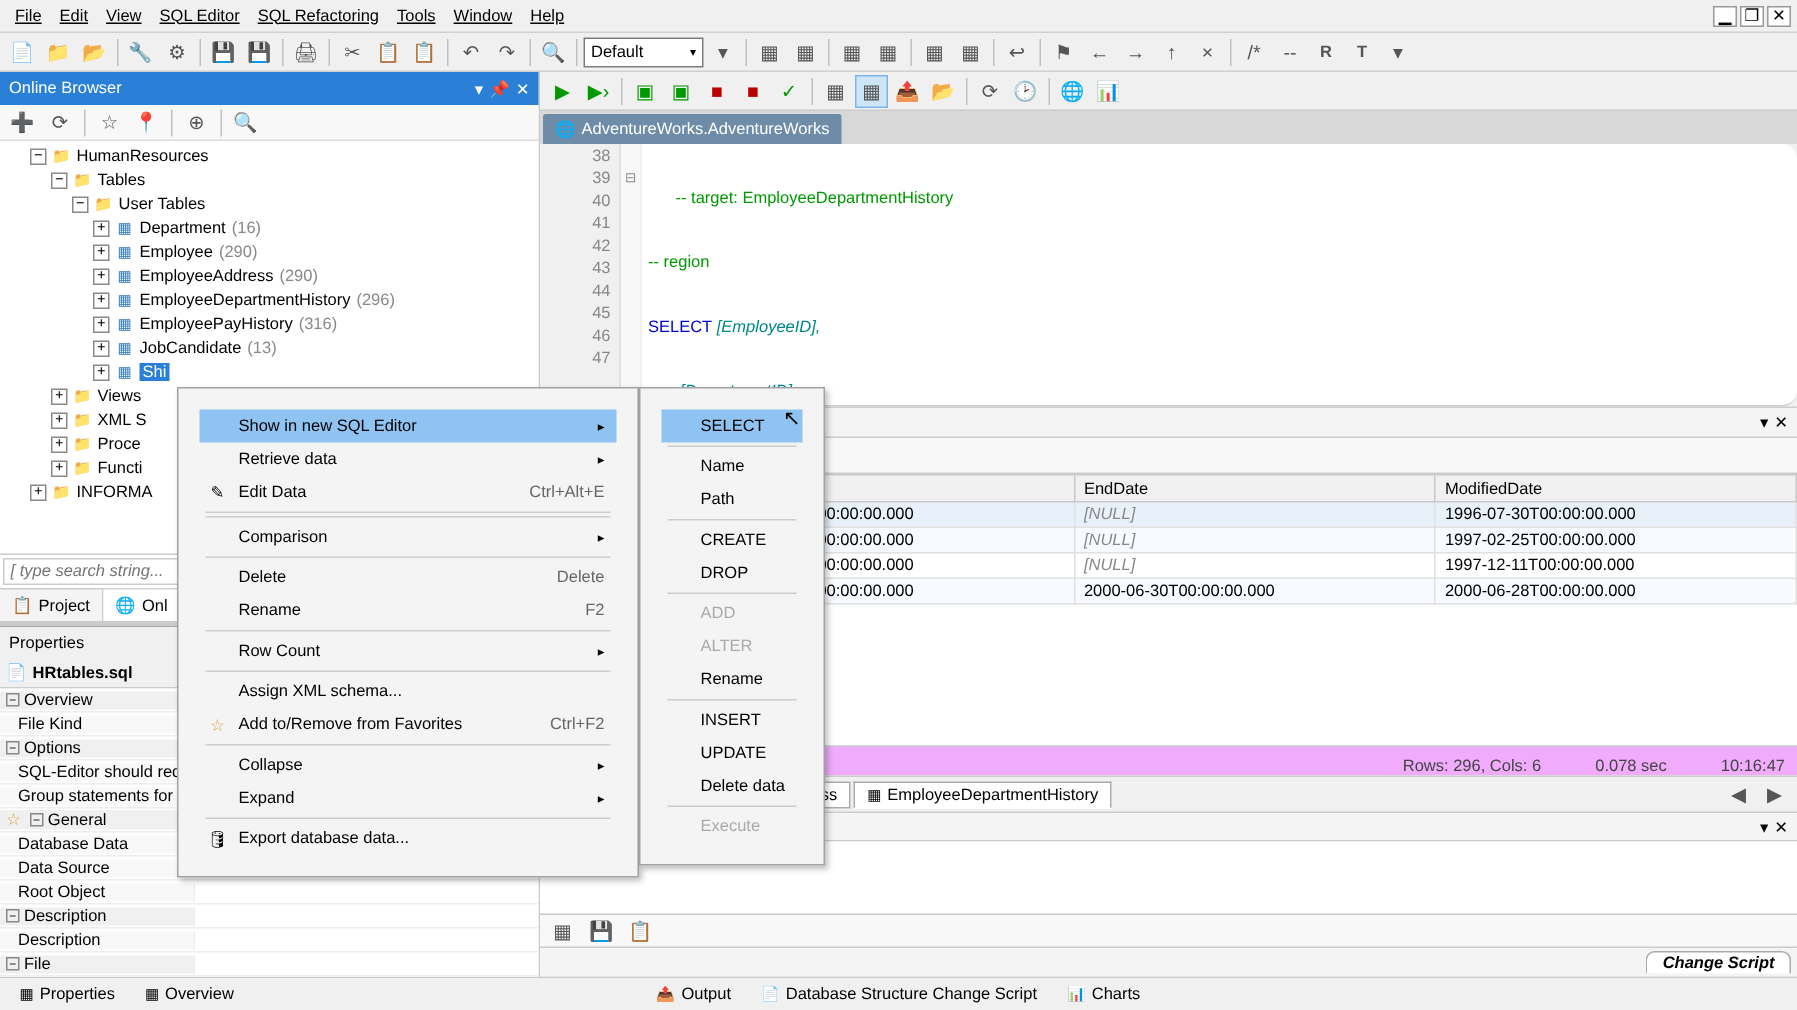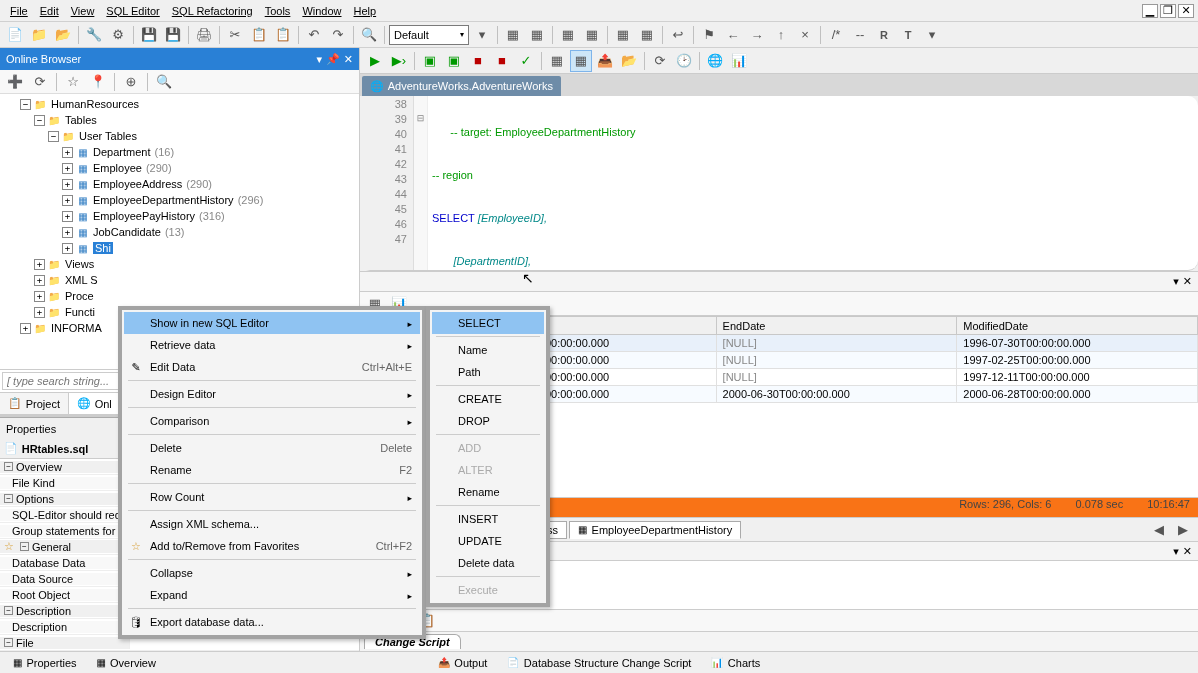"Show in new SQL Editor" .ctx { border: 4px solid #a3a3a3 -> 1px solid #a3a3a3; margin-top: 48px -> none; padding: 2px -> 14px }
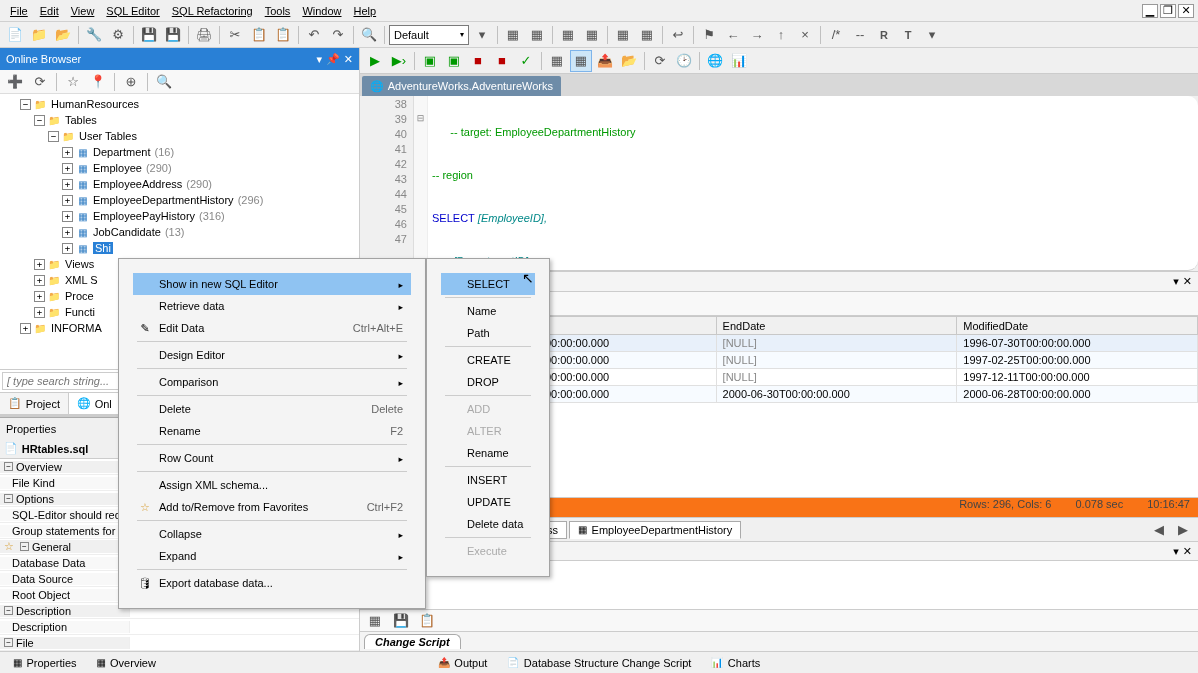"[NULL]" .null { font-style: none -> italic }
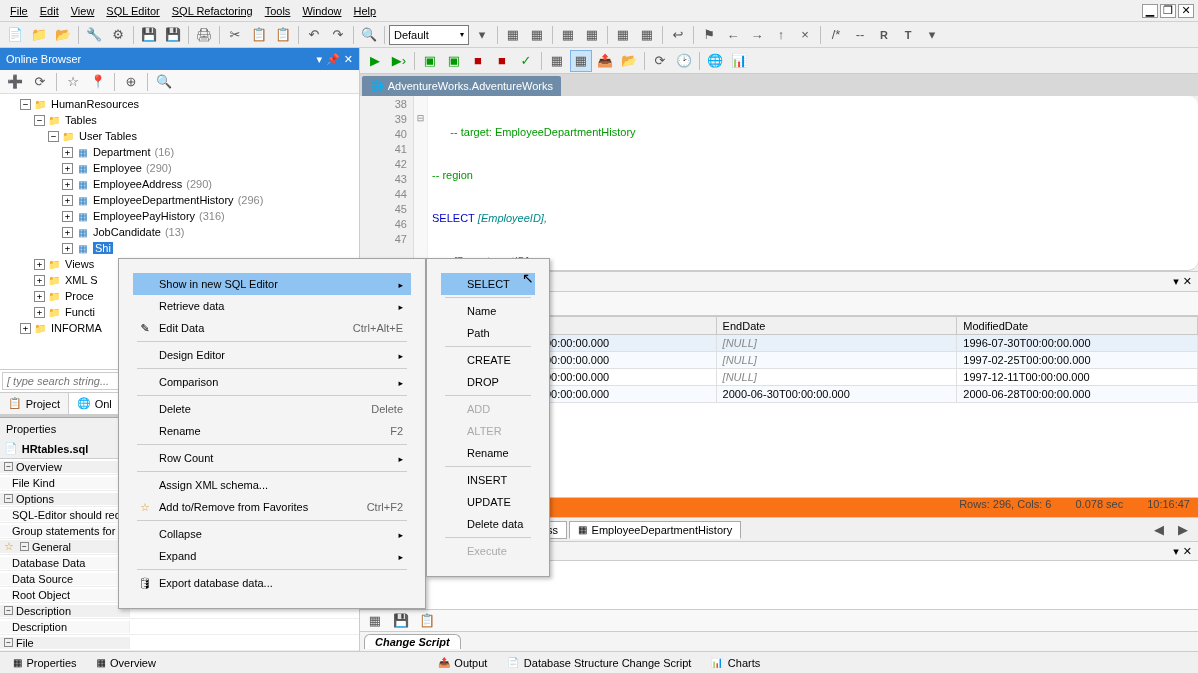"Design Editor" div.row { html: <div> <span>Design Editor</span> <span></span> </div> -> none }
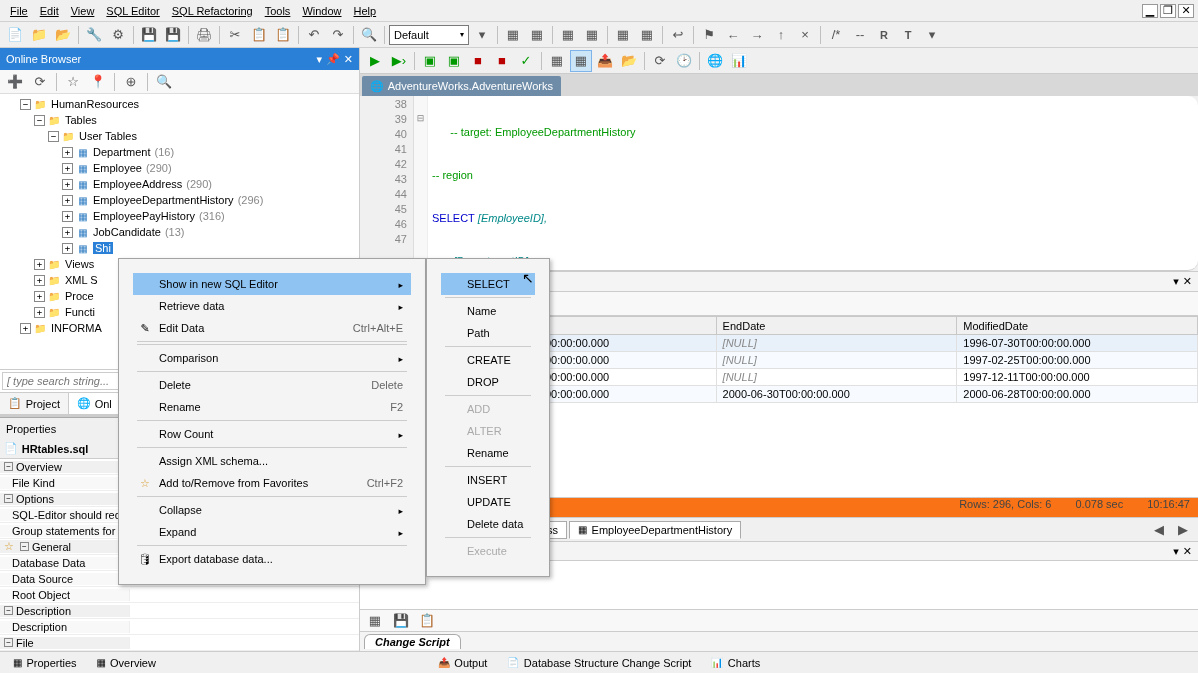"Rows: 296, Cols: 6" .status-row { align-items: flex-start -> flex-end; background: #f97316 -> #f0abfc; gap: 24px -> 36px }
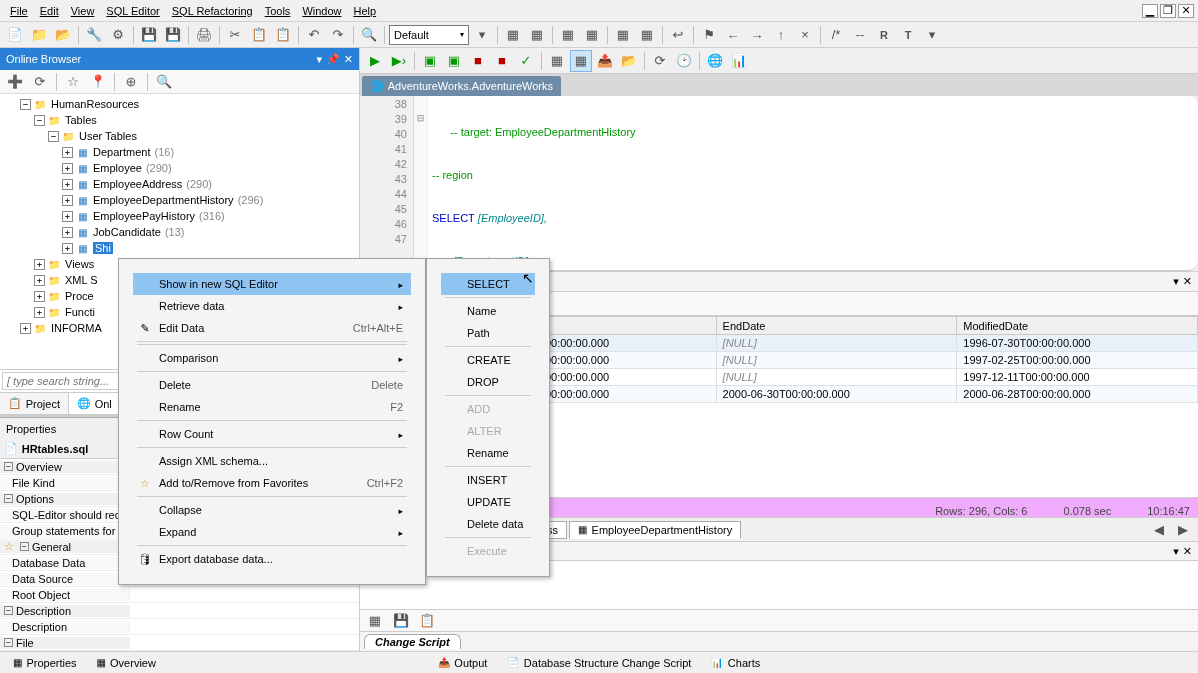"Change Script" .change-tab-row { justify-content: none -> flex-end }
